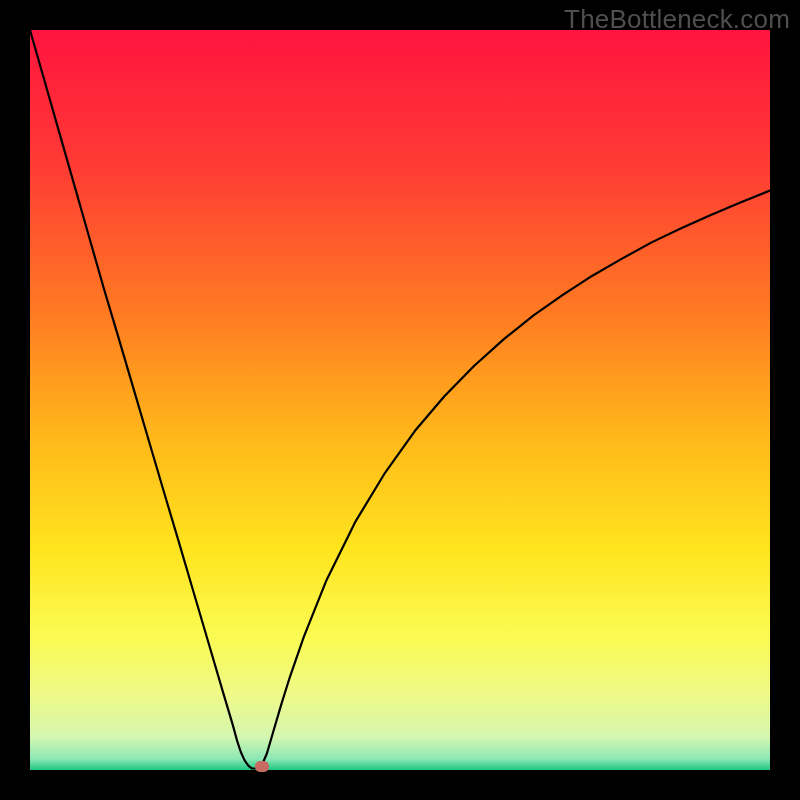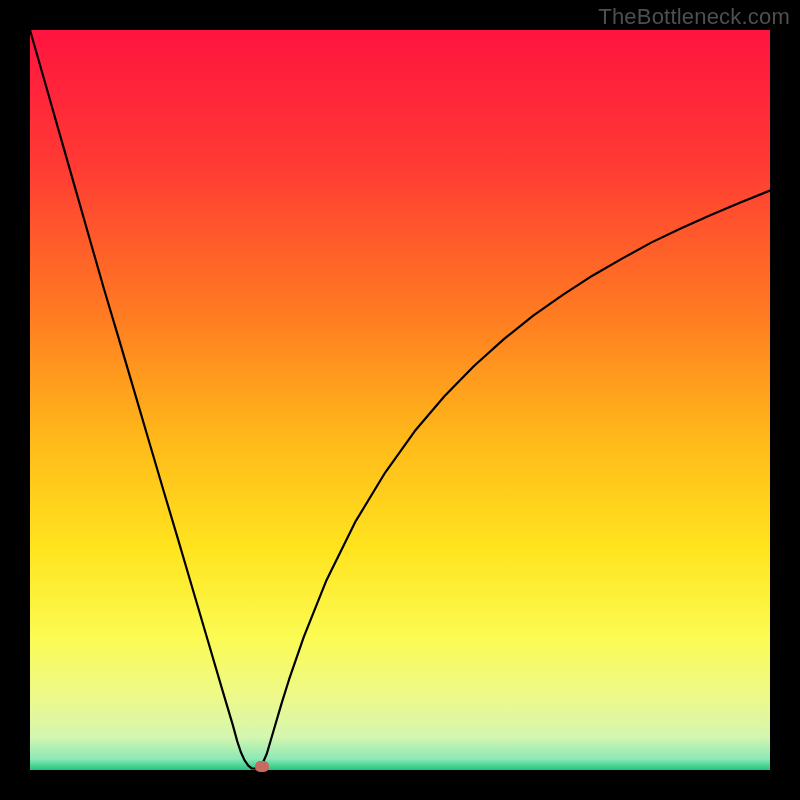"TheBottleneck.com" .attribution { font-size: 22px -> 26px }
